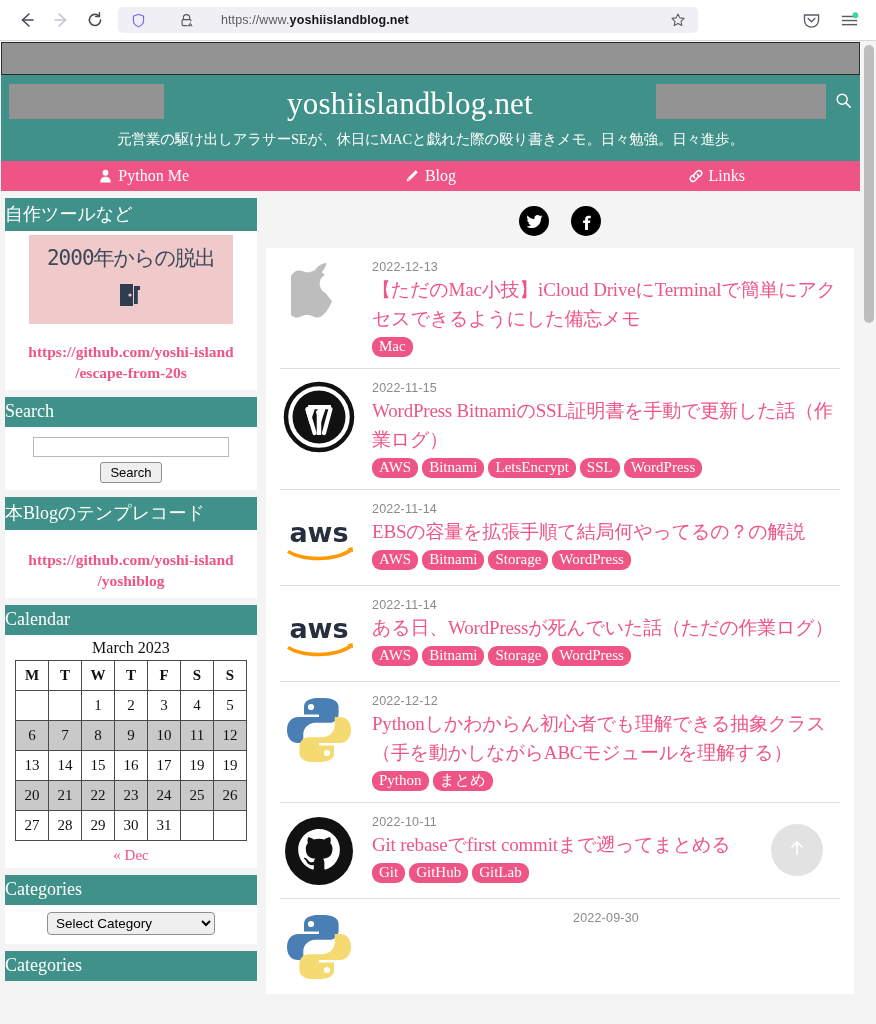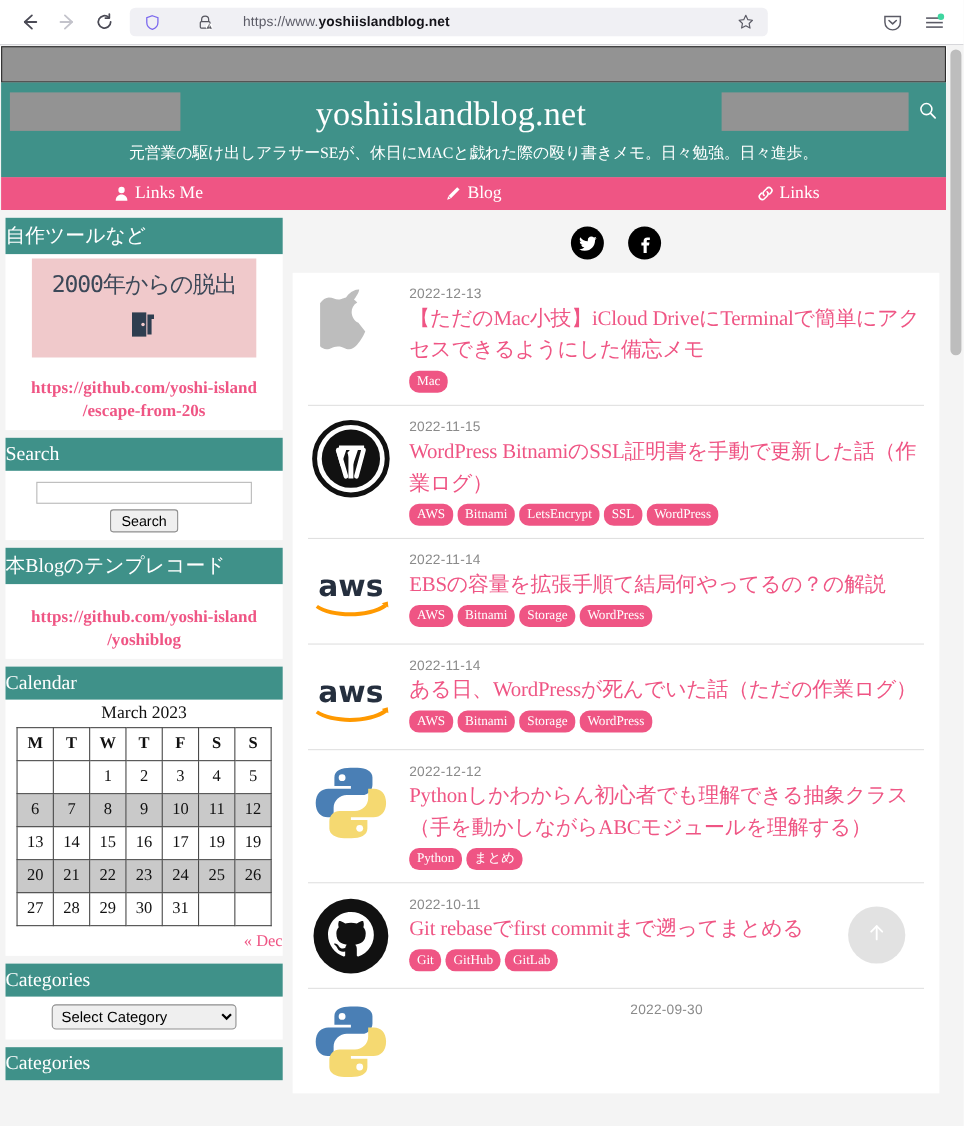"Links Me" span { text: Links -> Python }
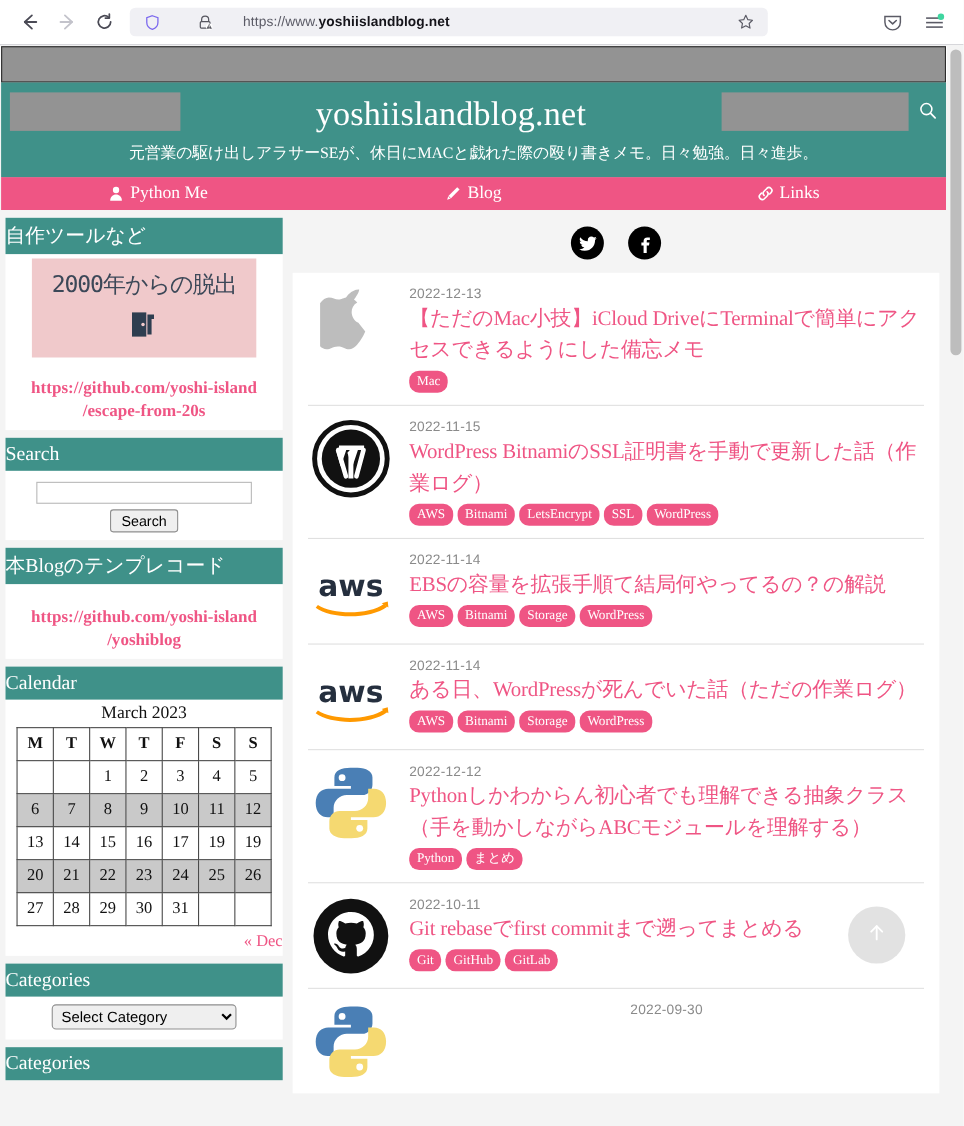"Mac" .tag { font-size: 12px -> 15px }
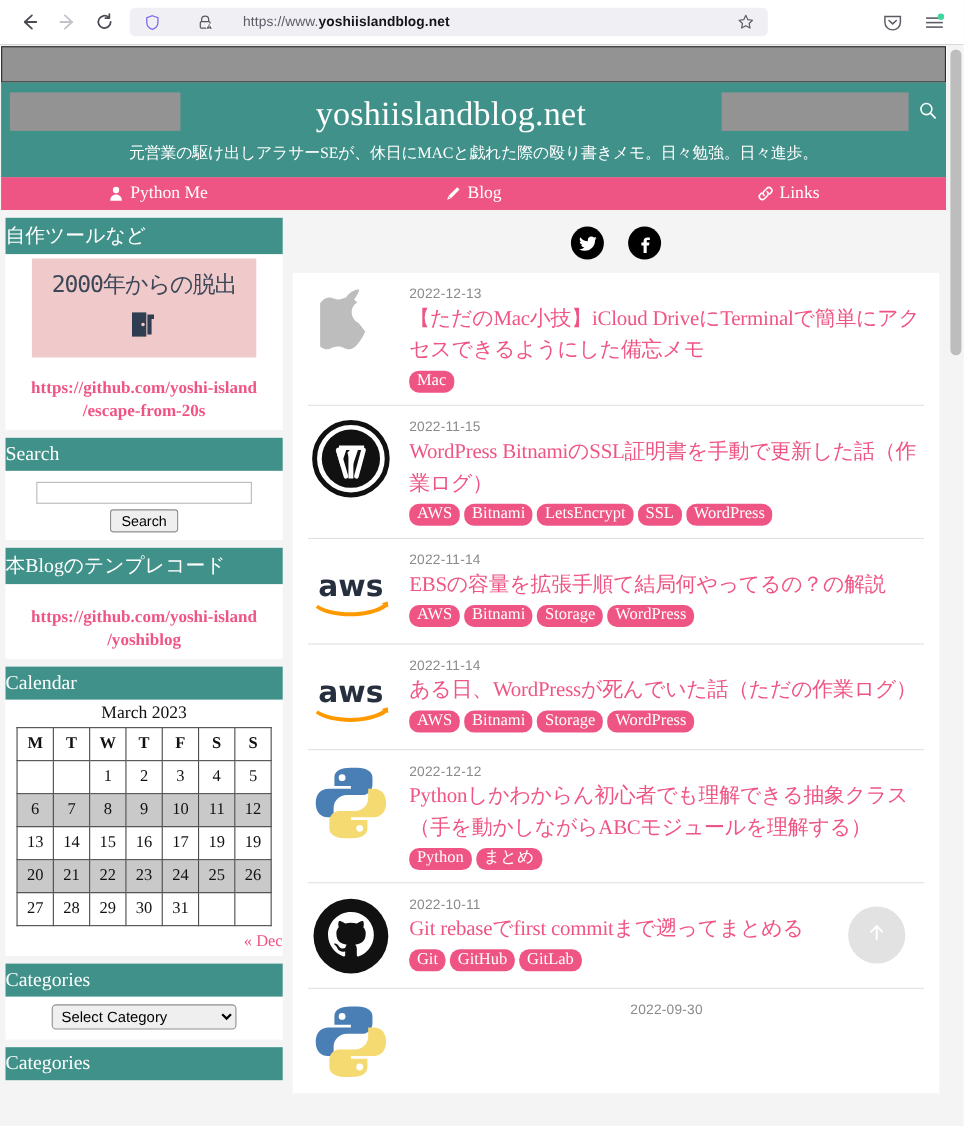"« Dec" #cal-nav { text-align: right -> center }
